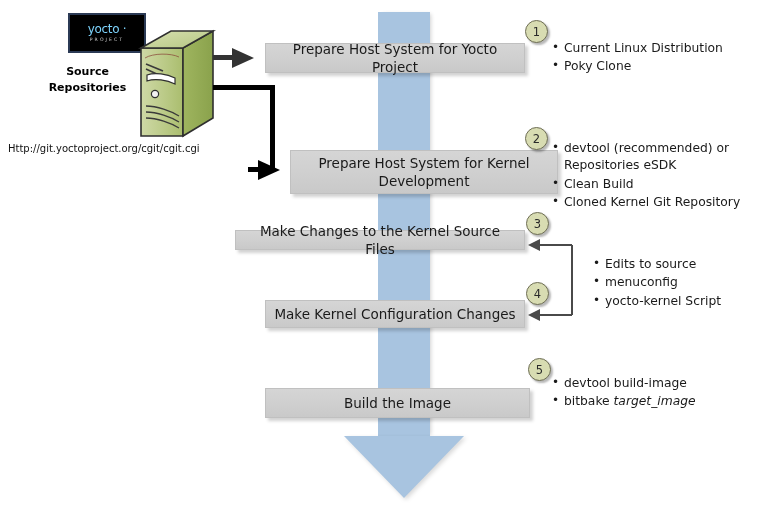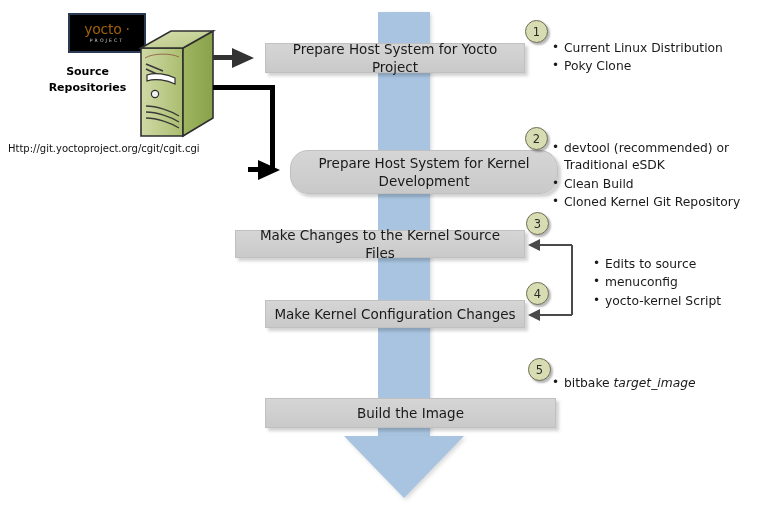"yocto ·" #yocto-logo .lg-main { color: #a16207 -> #7dd3fc; font-size: 14px -> 12px }
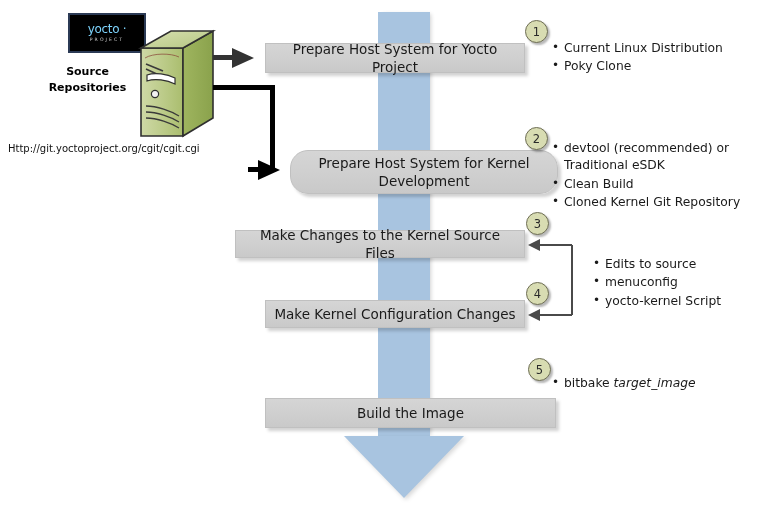"devtool (recommended) or Traditional" li { text: Traditional -> Repositories }
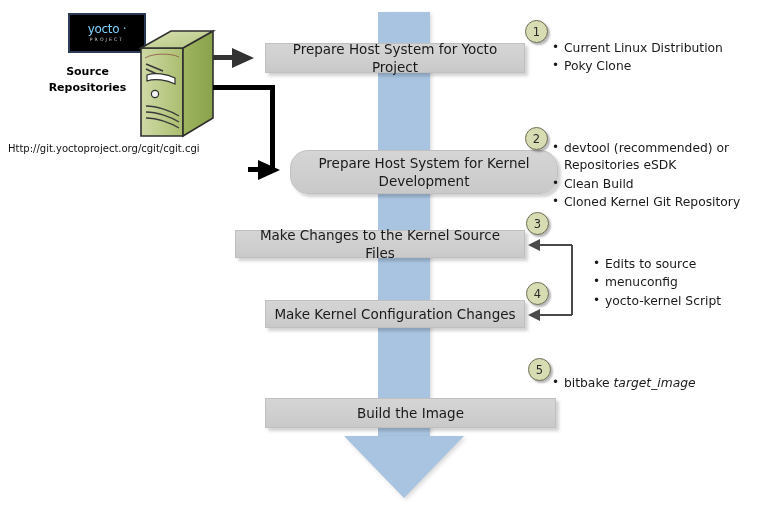"Prepare Host System for Kernel" #box2 { border-radius: 18px -> none }
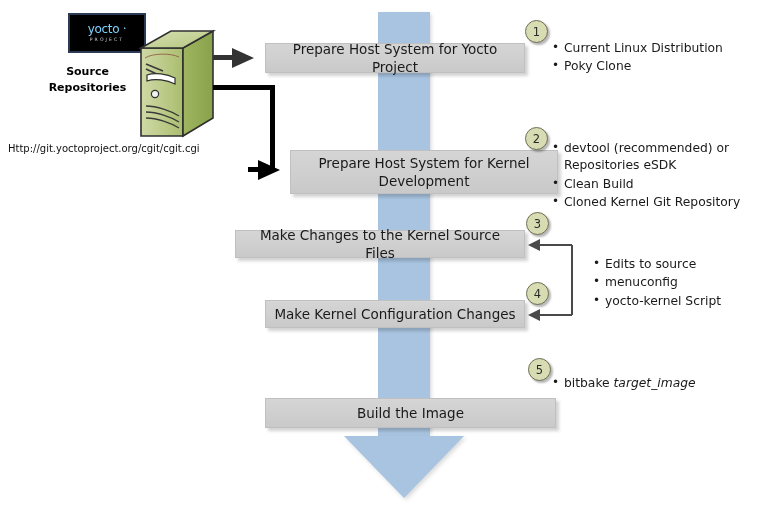"Make Changes to the Kernel" #box3 { height: 28px -> 20px }
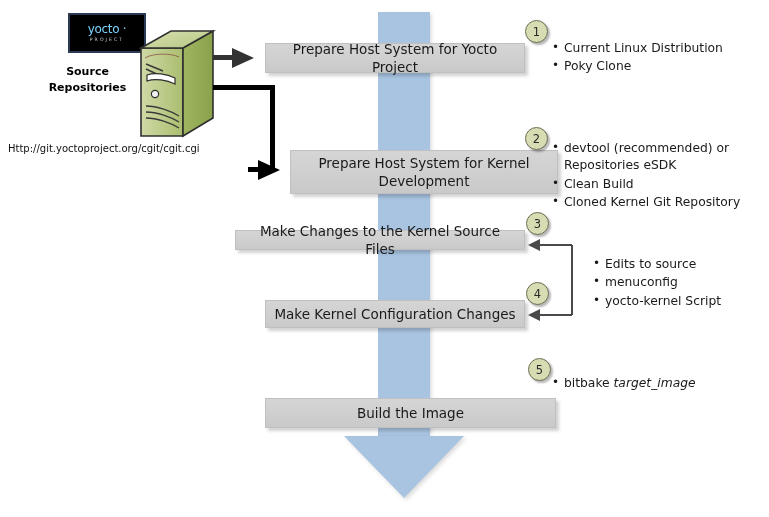"devtool build-image" li { html: none -> <li>devtool build-image</li> }
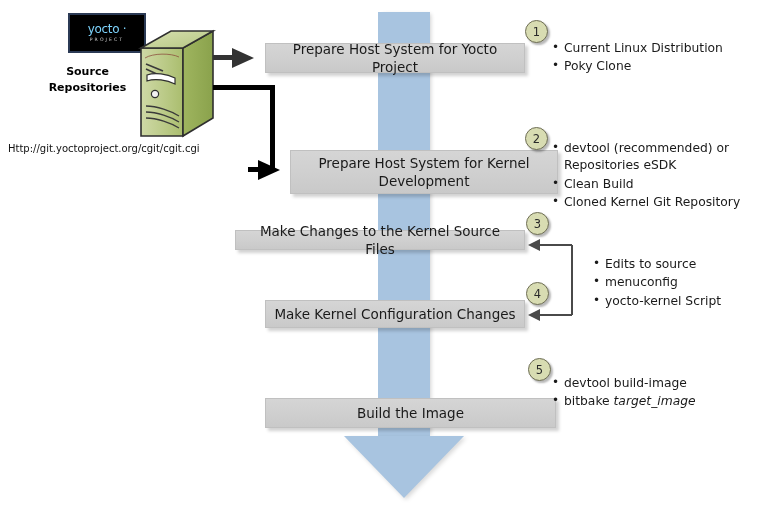"Build the Image" #box5 { top: 398px -> 388px; width: 291px -> 265px }
